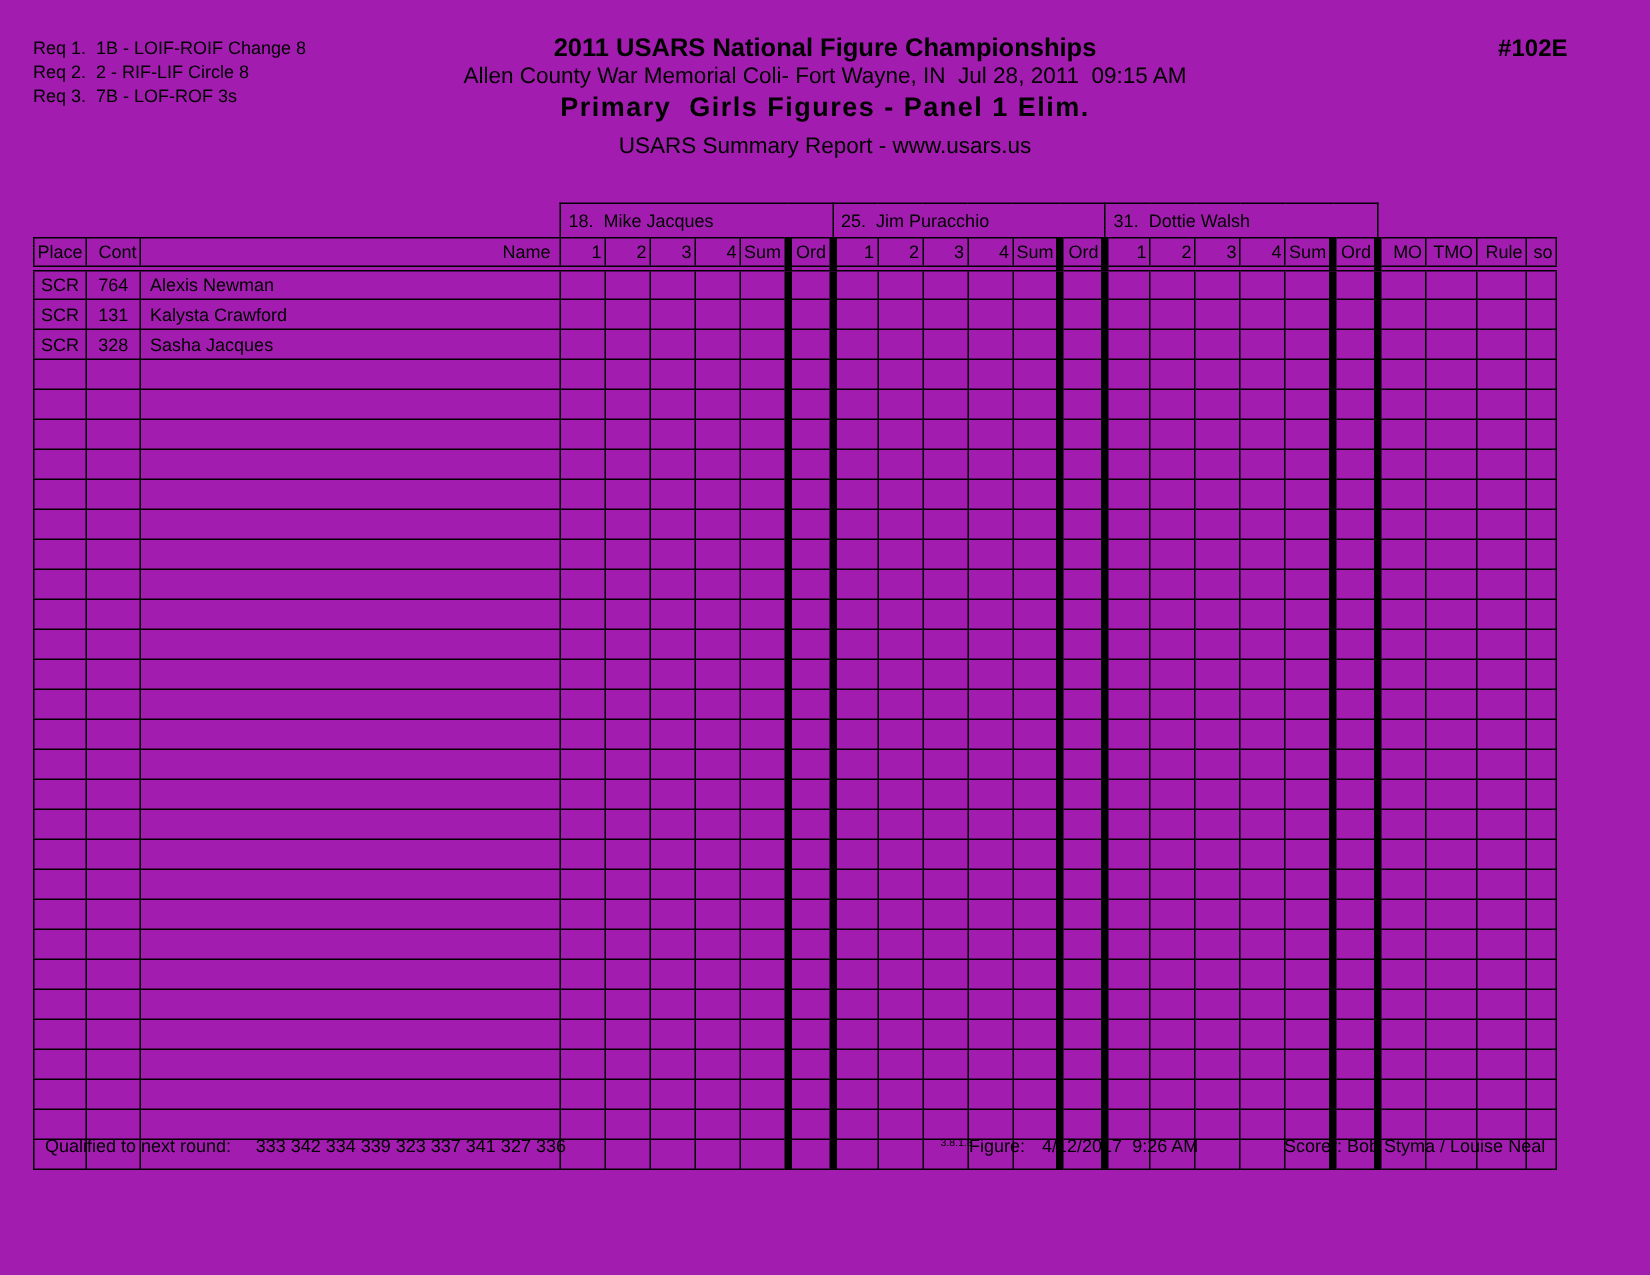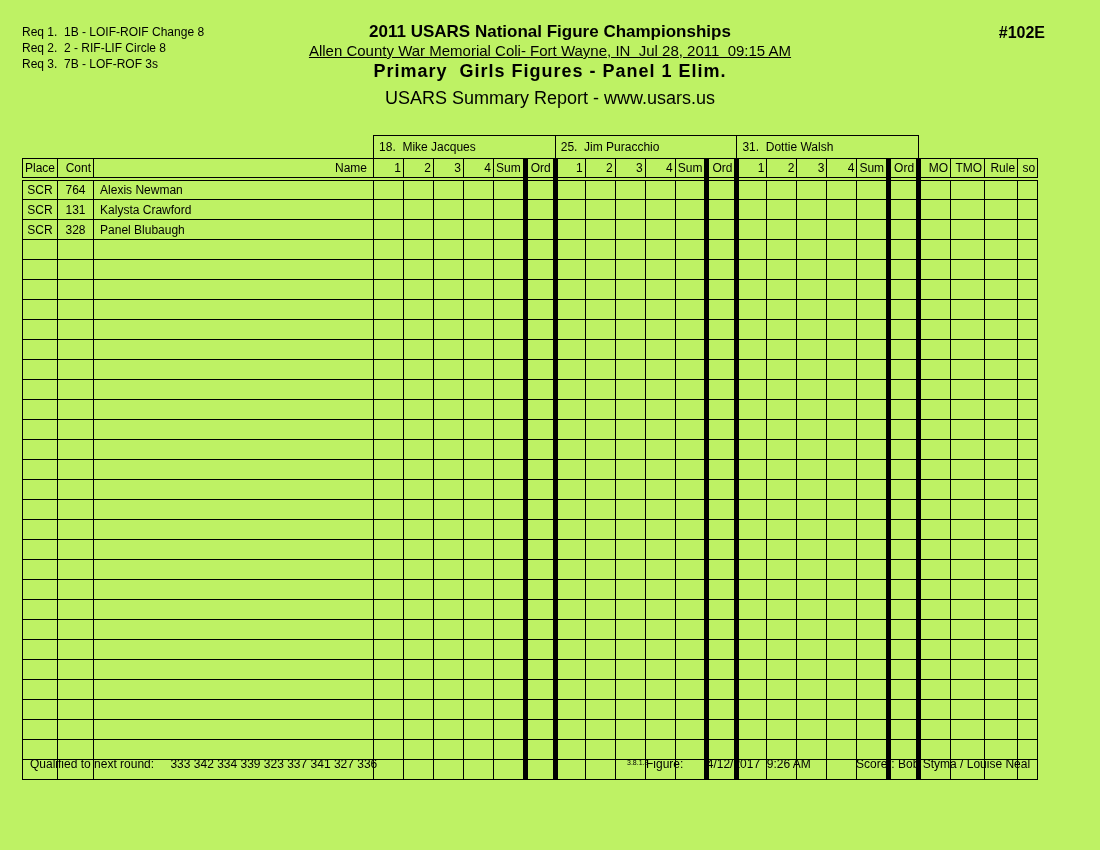"Req 1. 1B - LOIF-ROIF" .page { background: #bef264 -> #a21caf }
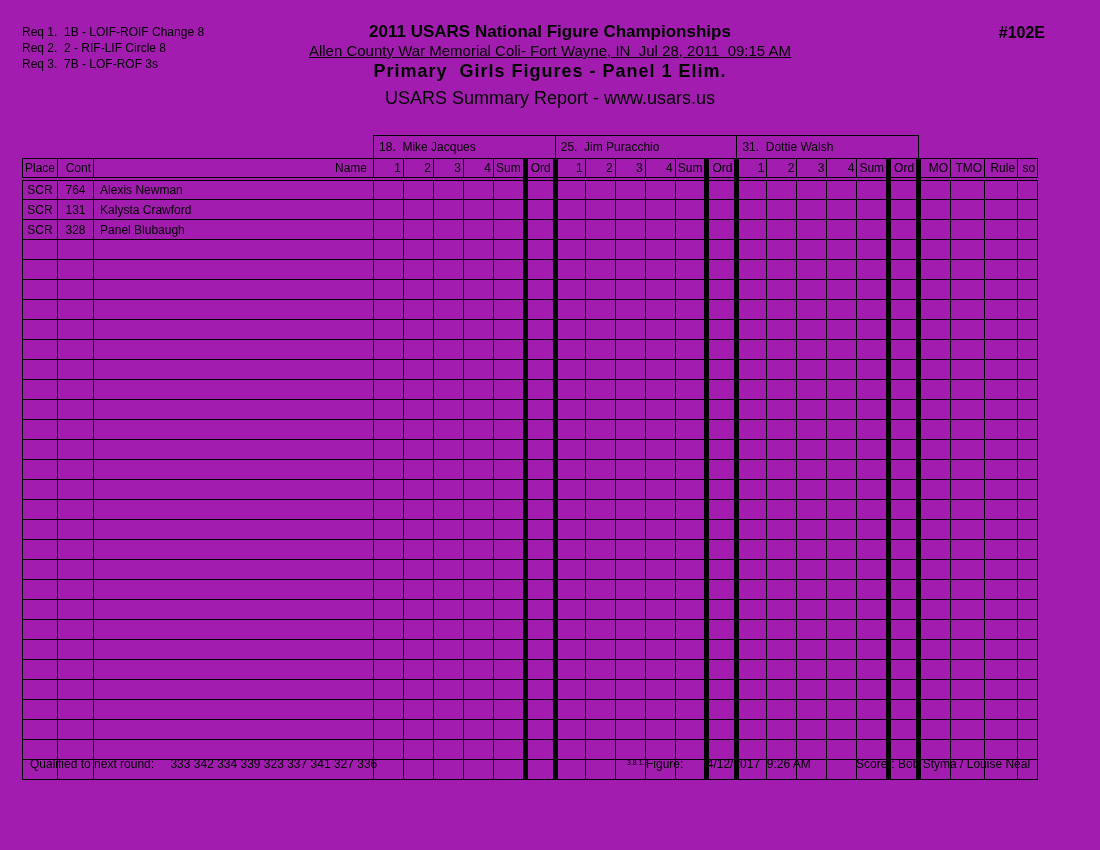"Allen County War Memorial Coli-" .title-venue { text-decoration: underline -> none }
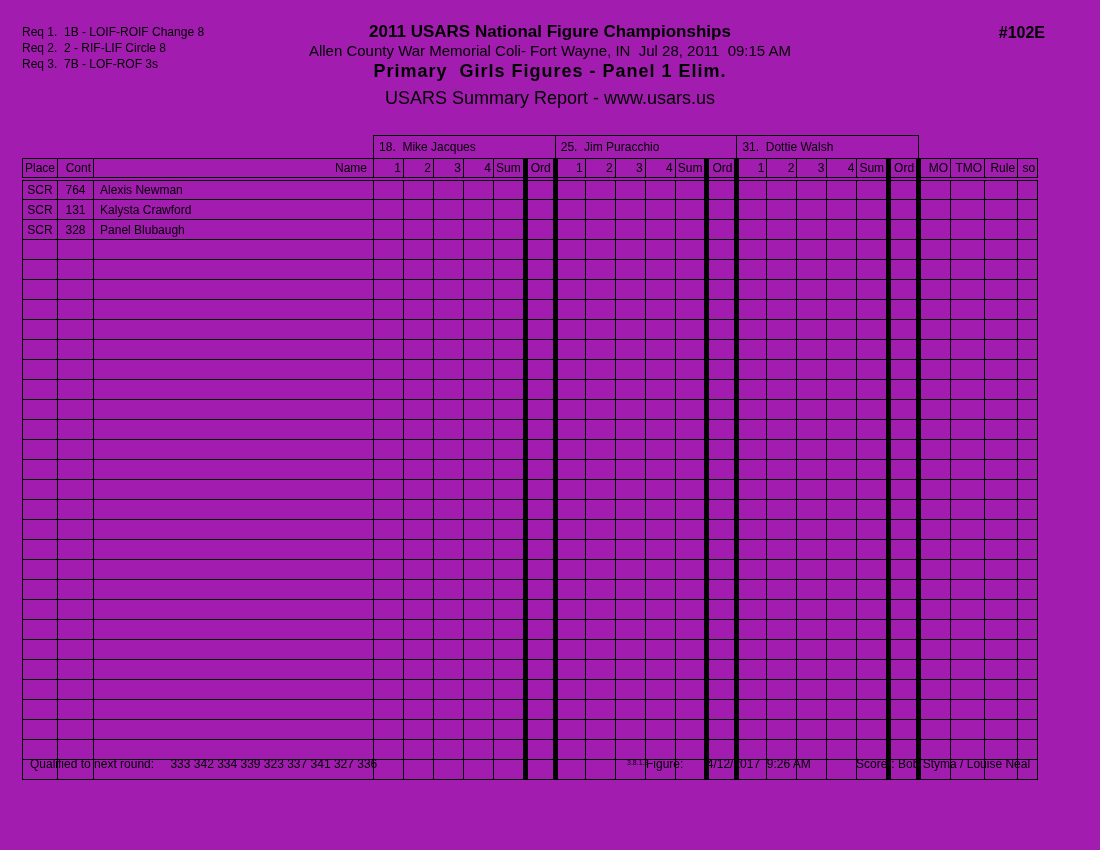"USARS Summary Report - www.usars.us" .title-report { font-size: 18px -> 15px }
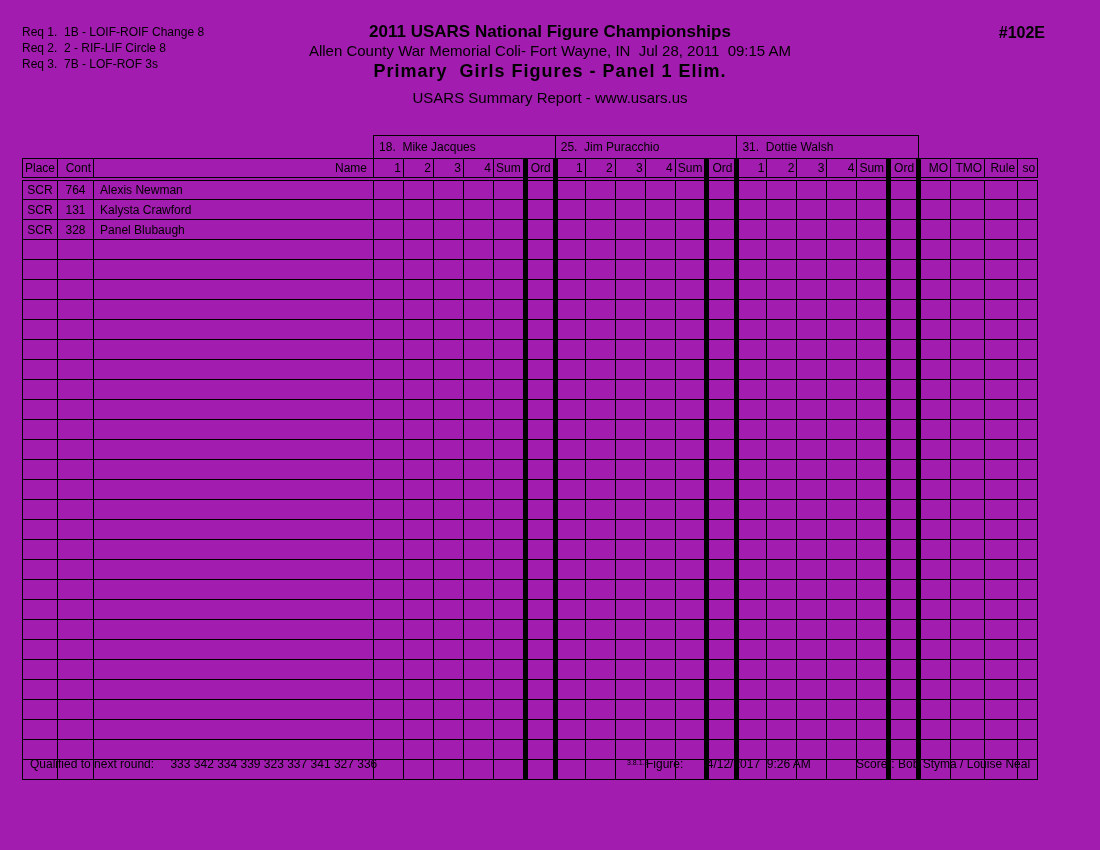"Panel Blubaugh" td.l { text: Panel Blubaugh -> Sasha Jacques }
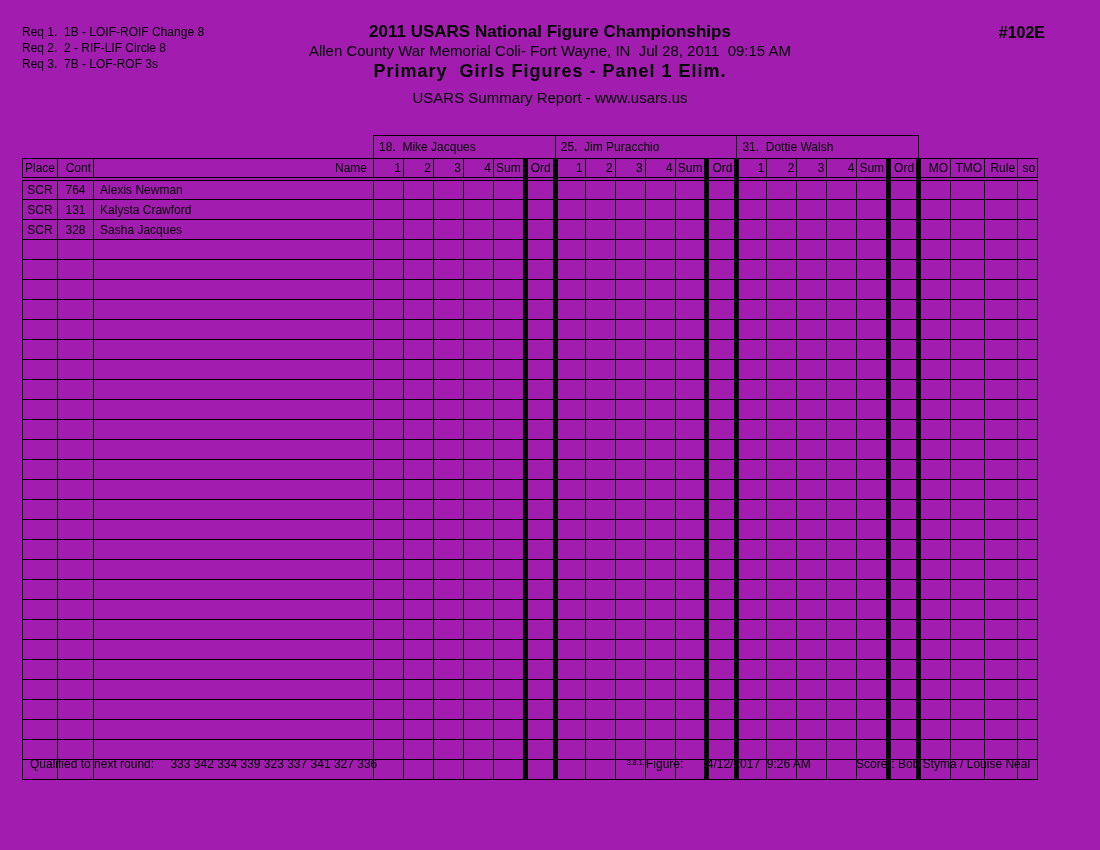"4/12/2017 9:26 AM" .f-printed .val { margin-left: 20px -> 8px }
